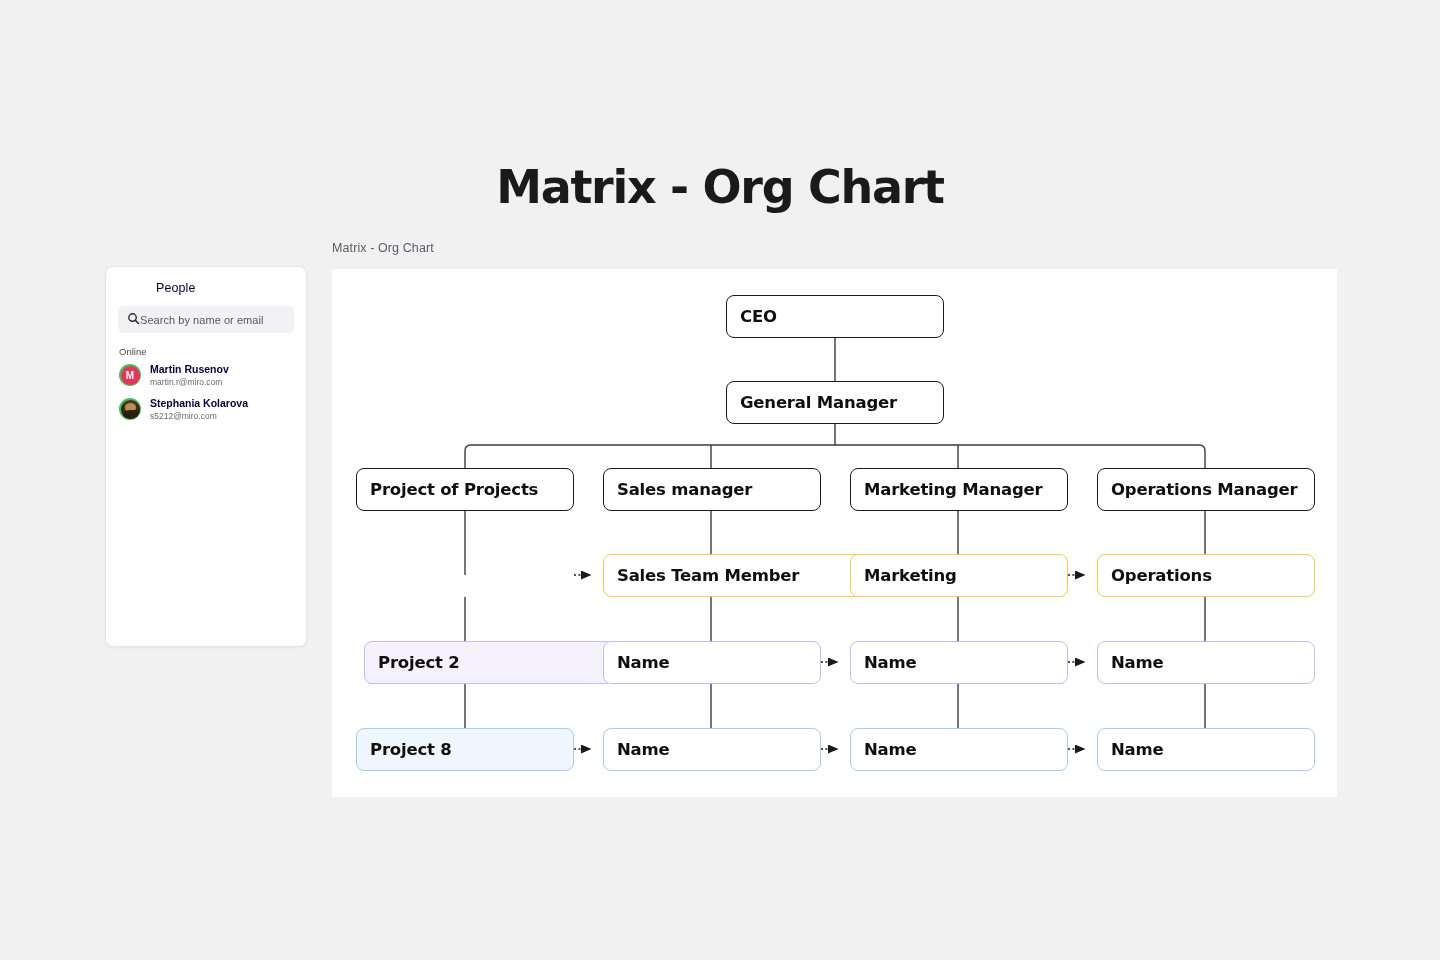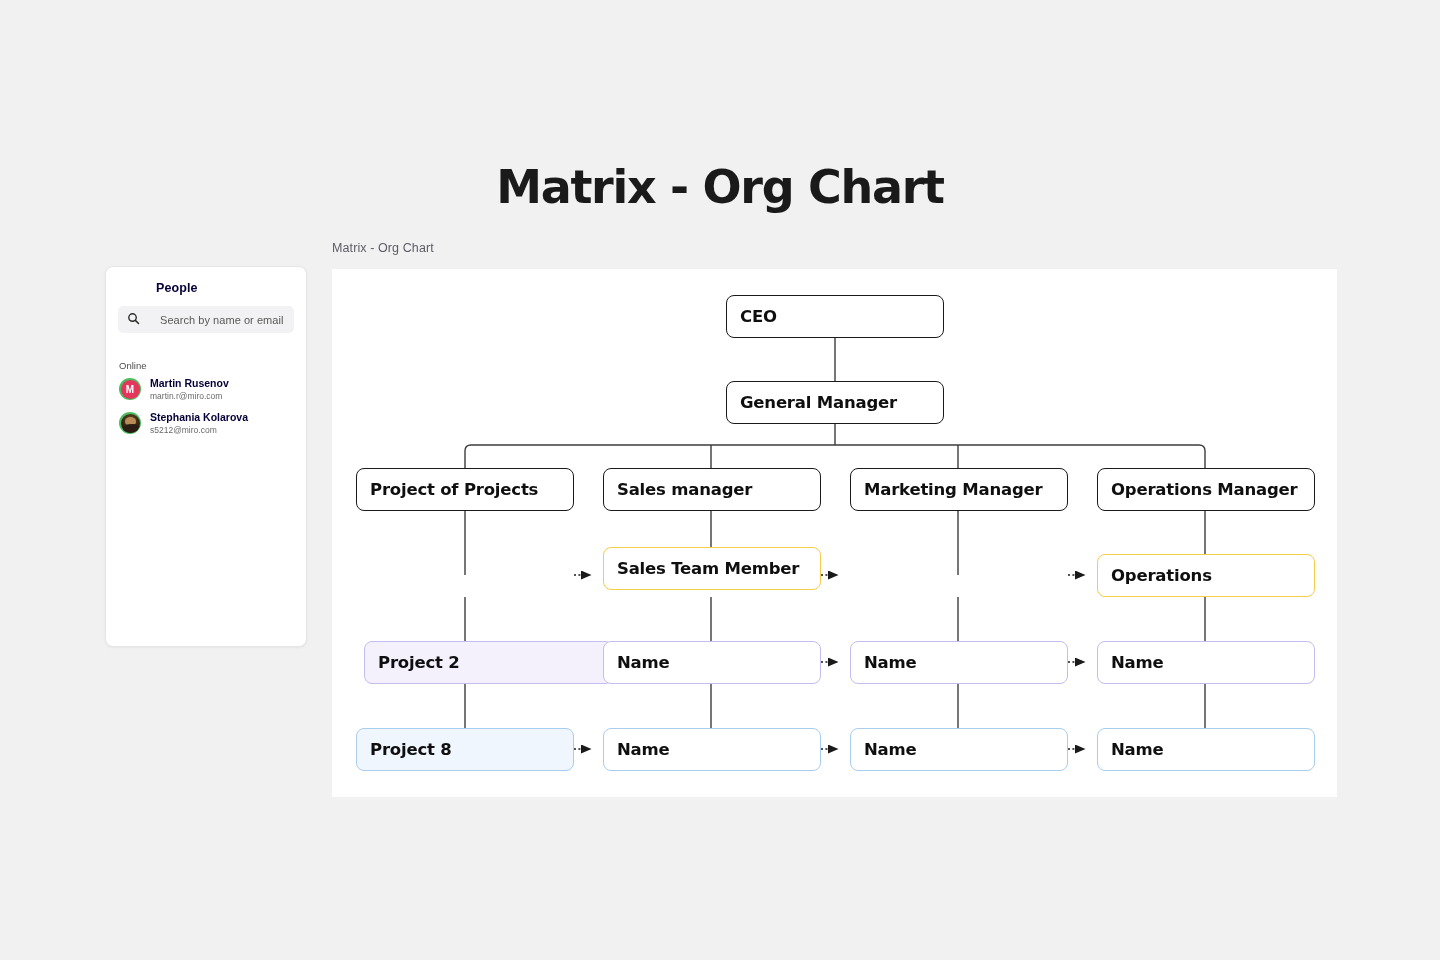"People" .people-title { font-weight: bold -> normal }
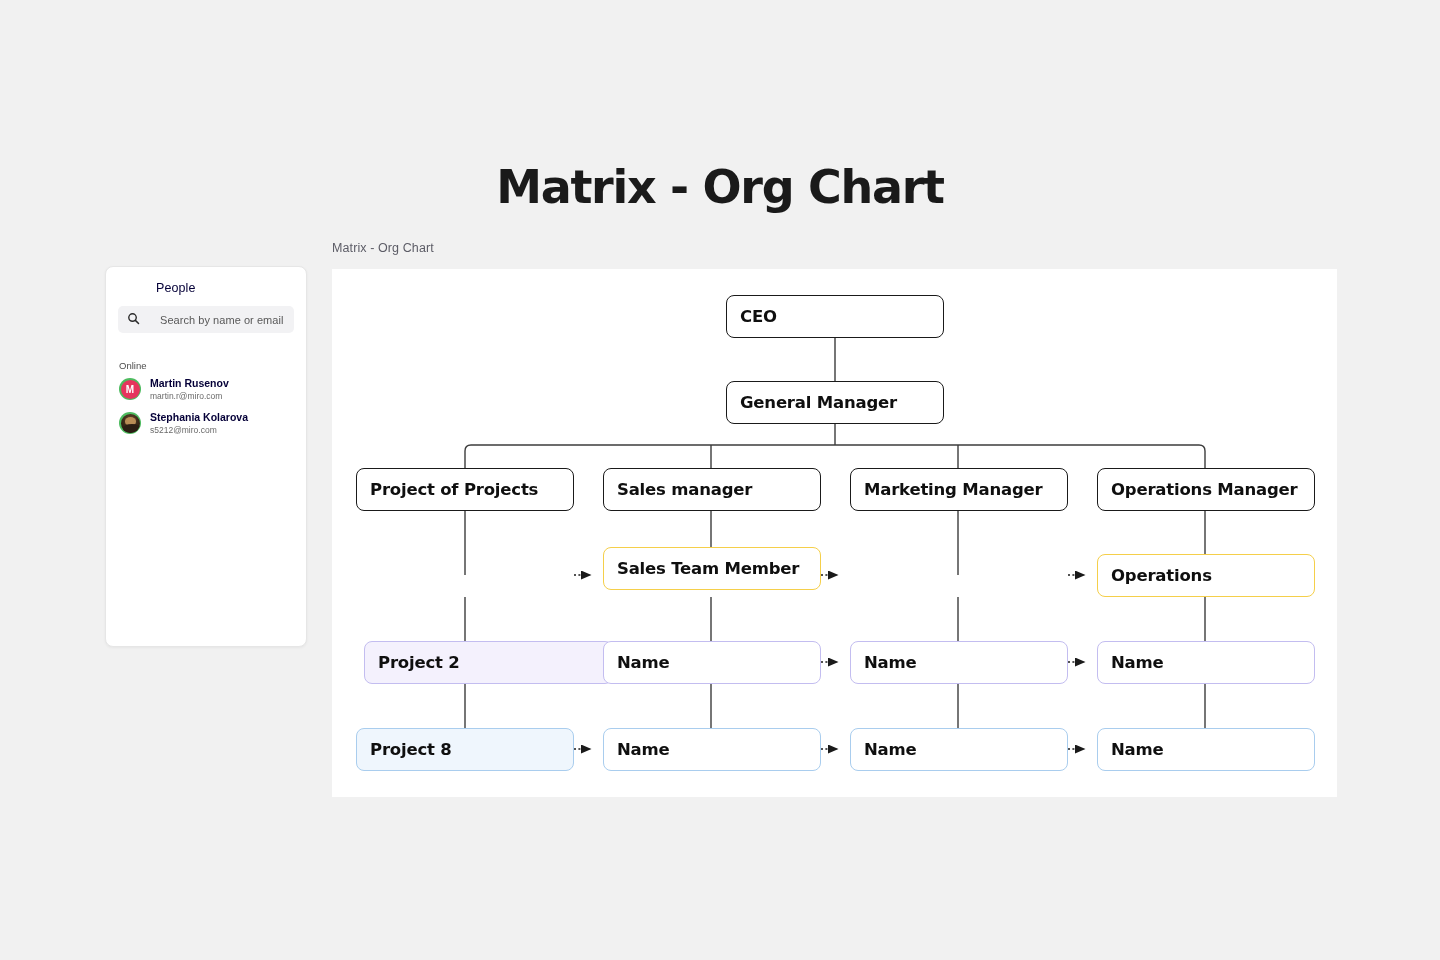"Search by name or email" .search-box { gap: 20px -> 0; margin-bottom: 27px -> 13px }
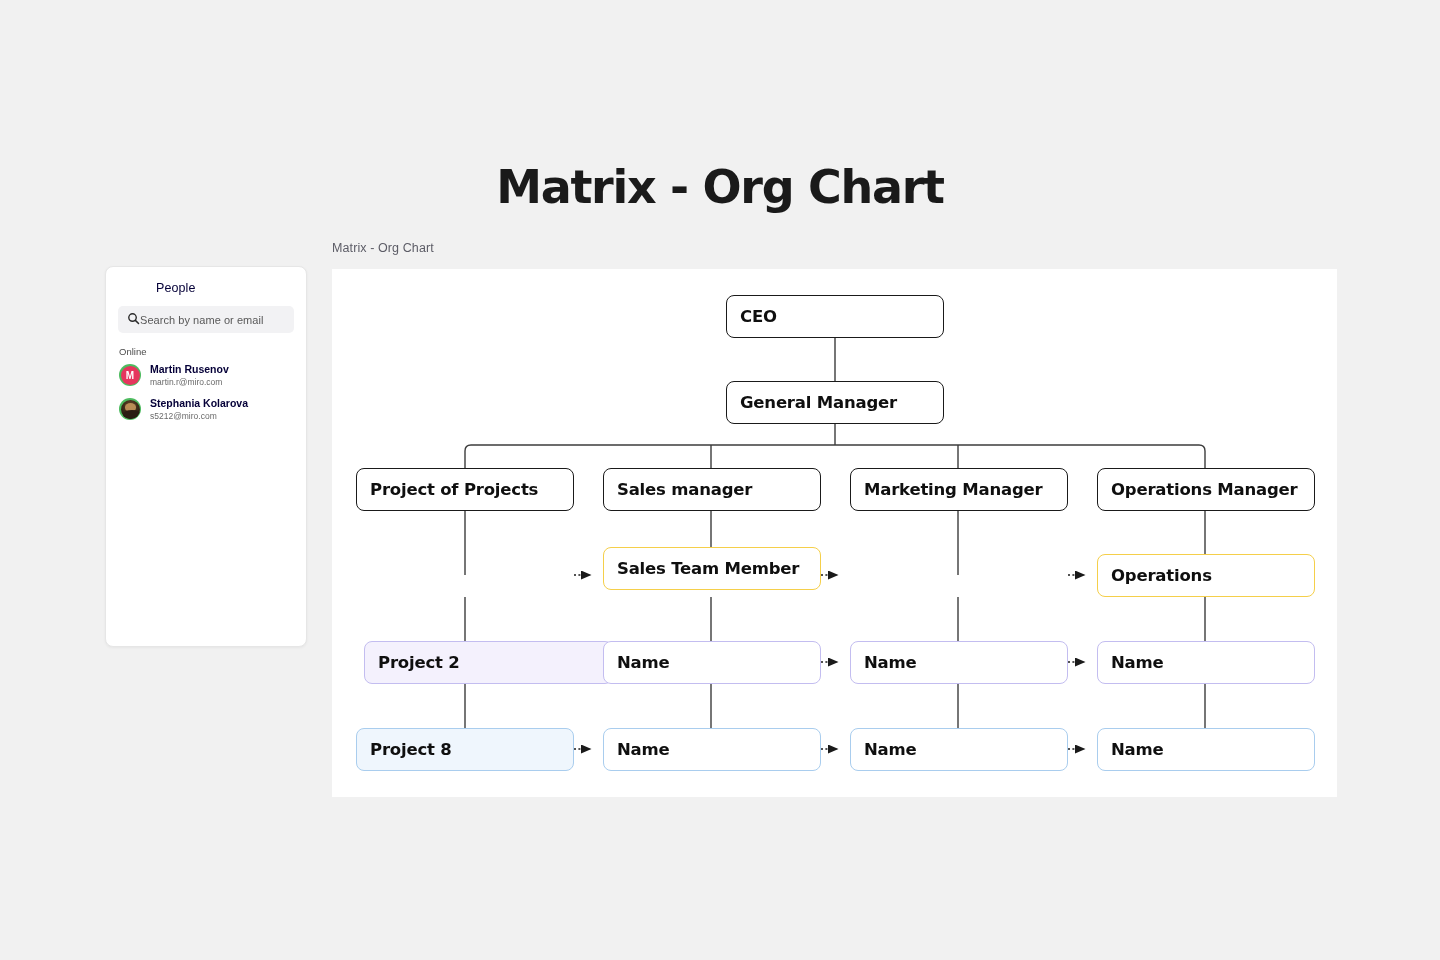"Sales Team Member" div.node { top: 278px -> 285px; width: 218px -> 262px }
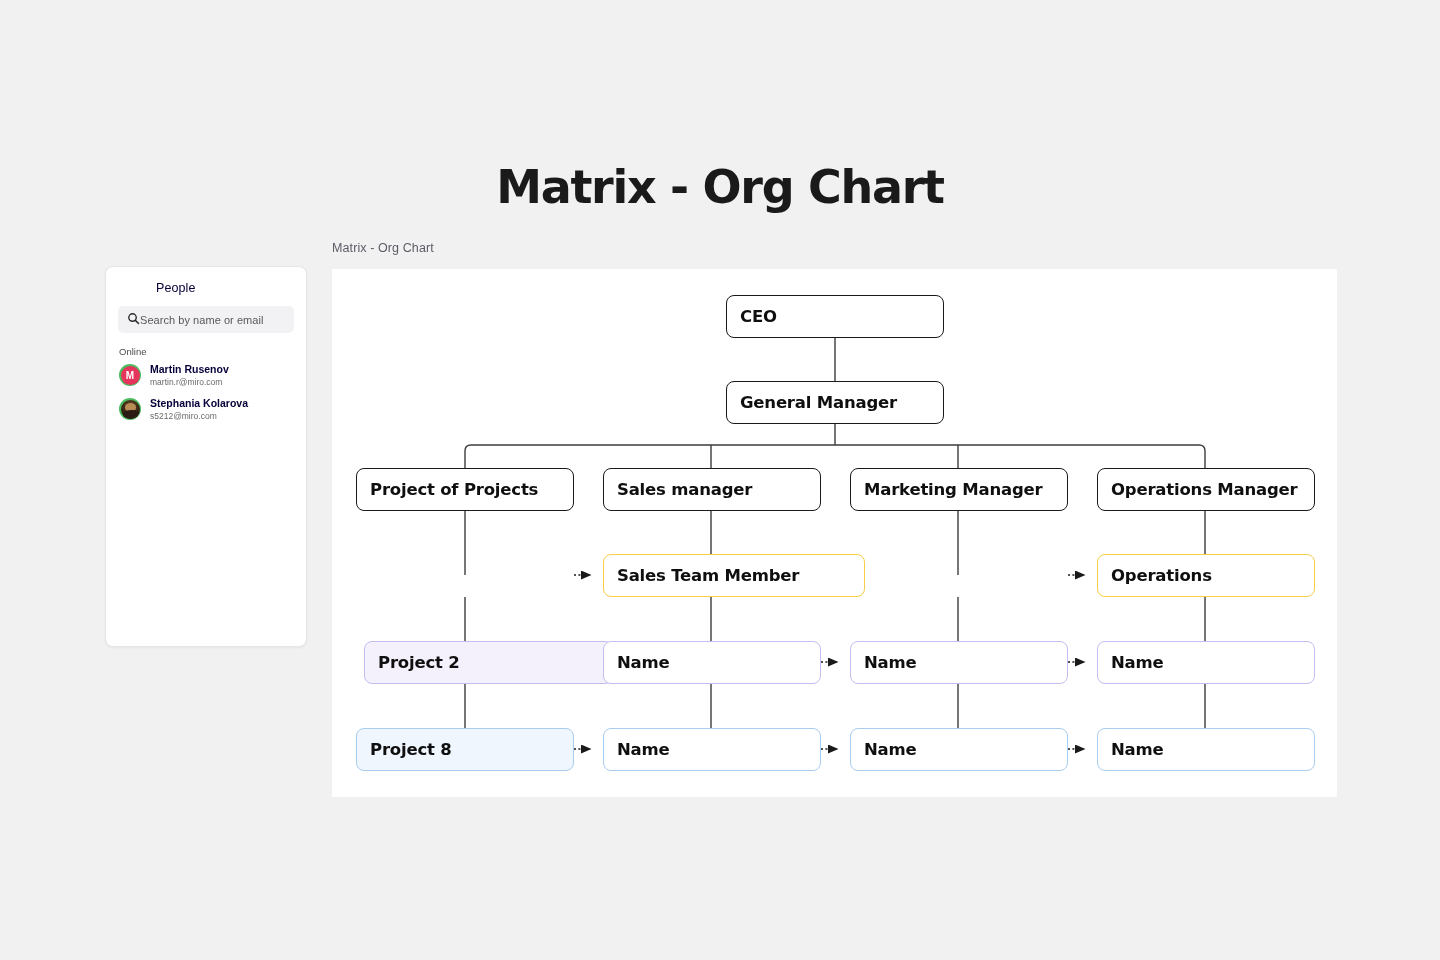"Marketing" div.node { html: none -> <div>Marketing</div> }
